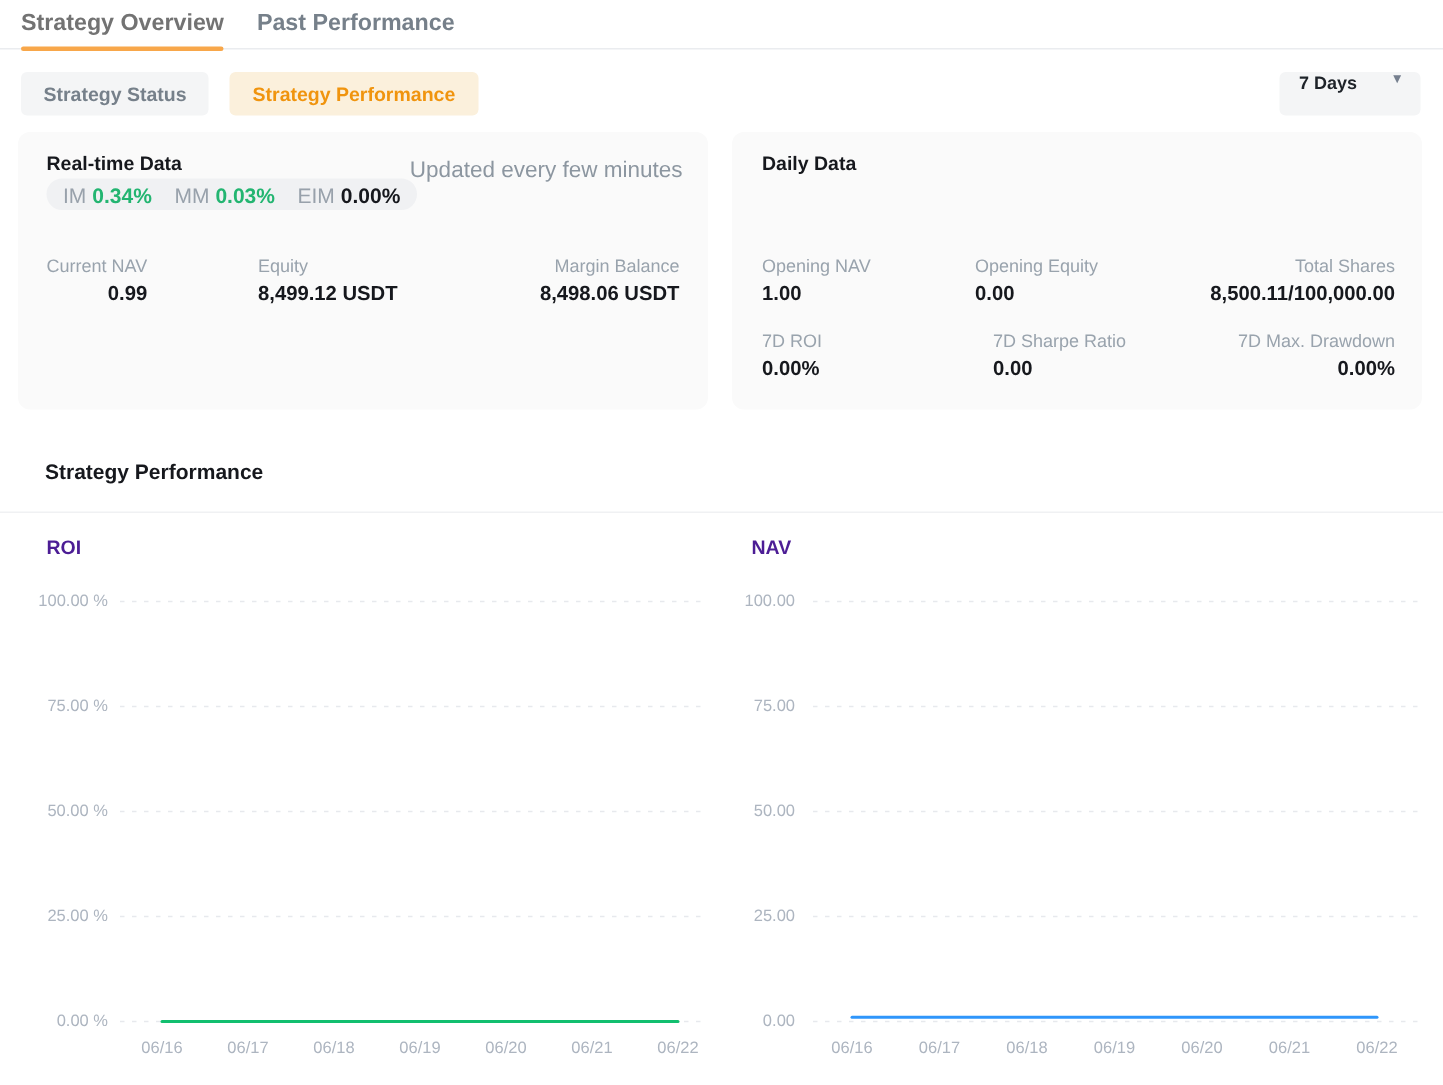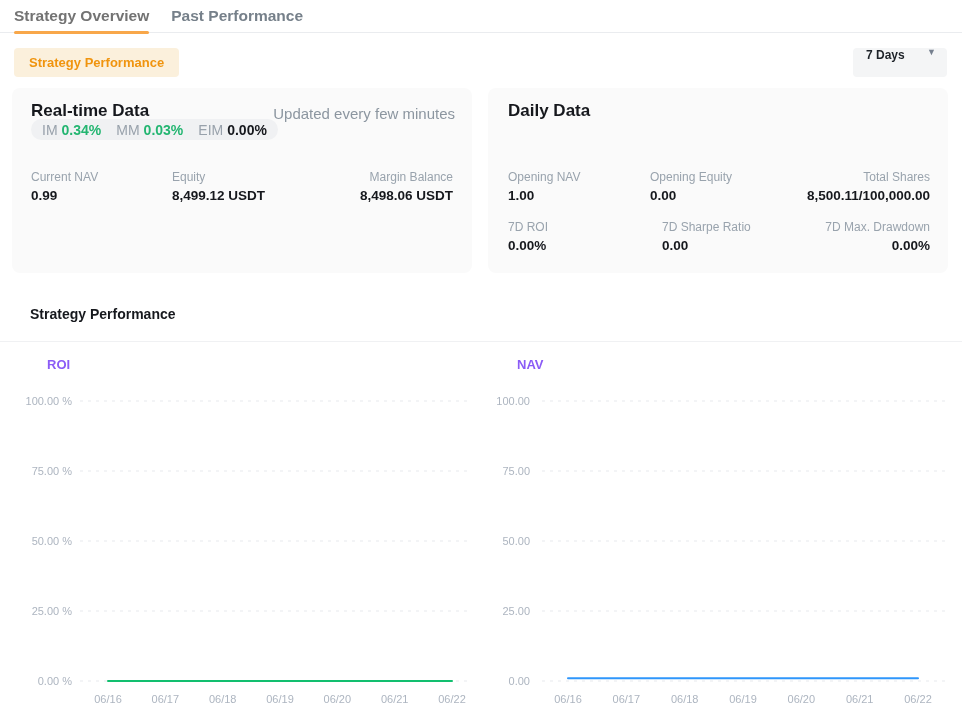"Strategy Status" div.pill { html: none -> <div>Strategy Status</div> }
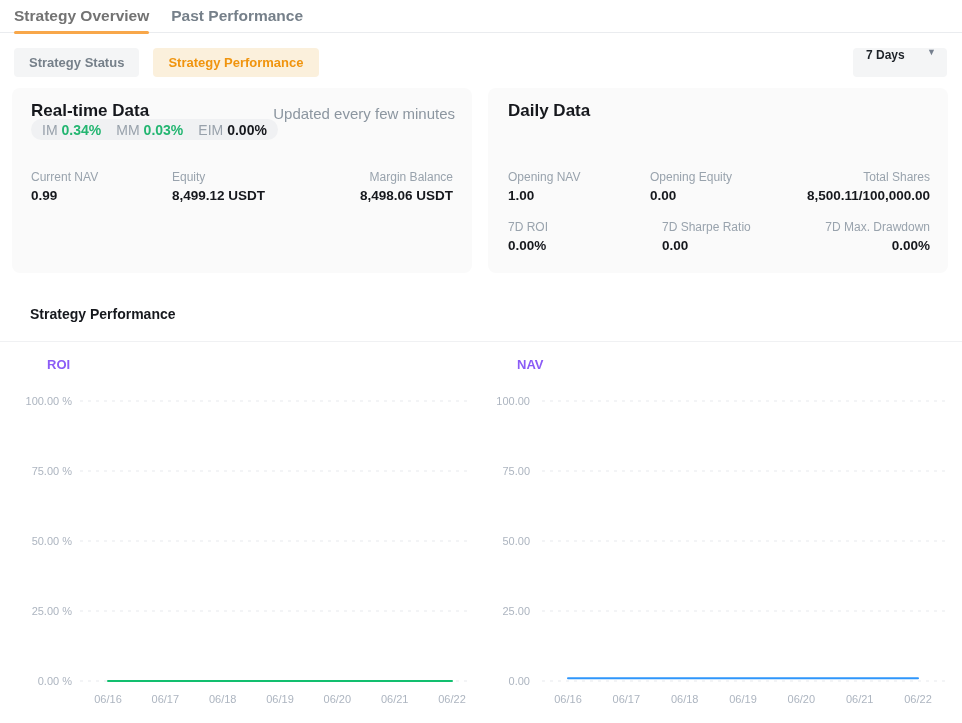"Real-time Data" .card-title { font-size: 17px -> 13px }
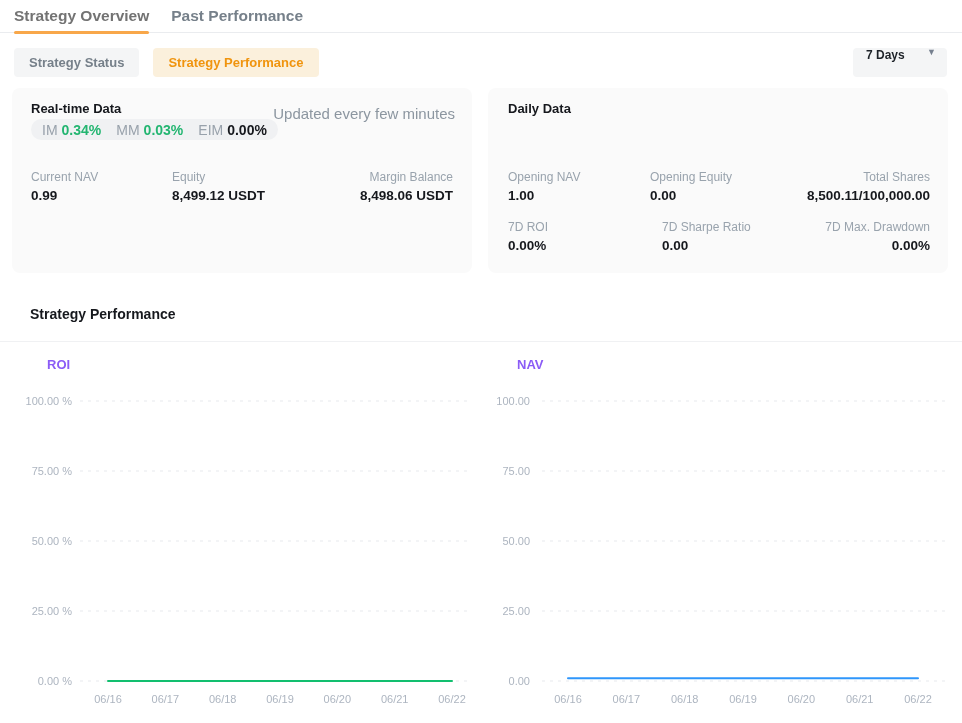"Current NAV" div.stat { text-align: none -> right }
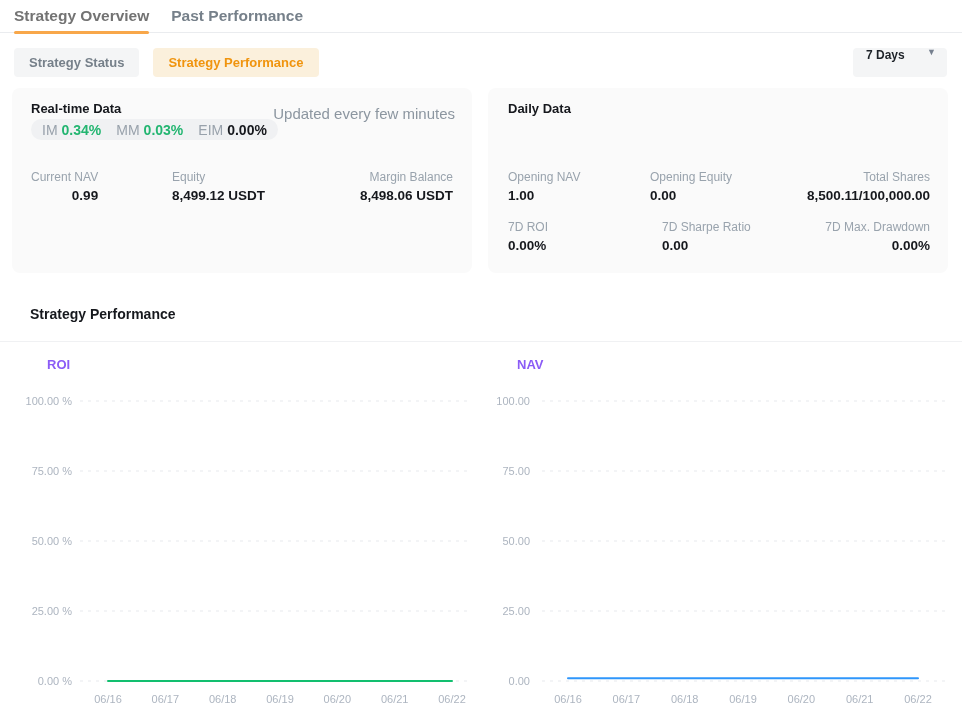"ROI" .chart-title { color: #8b5cf6 -> #4c1d95; margin-left: 16px -> none }
